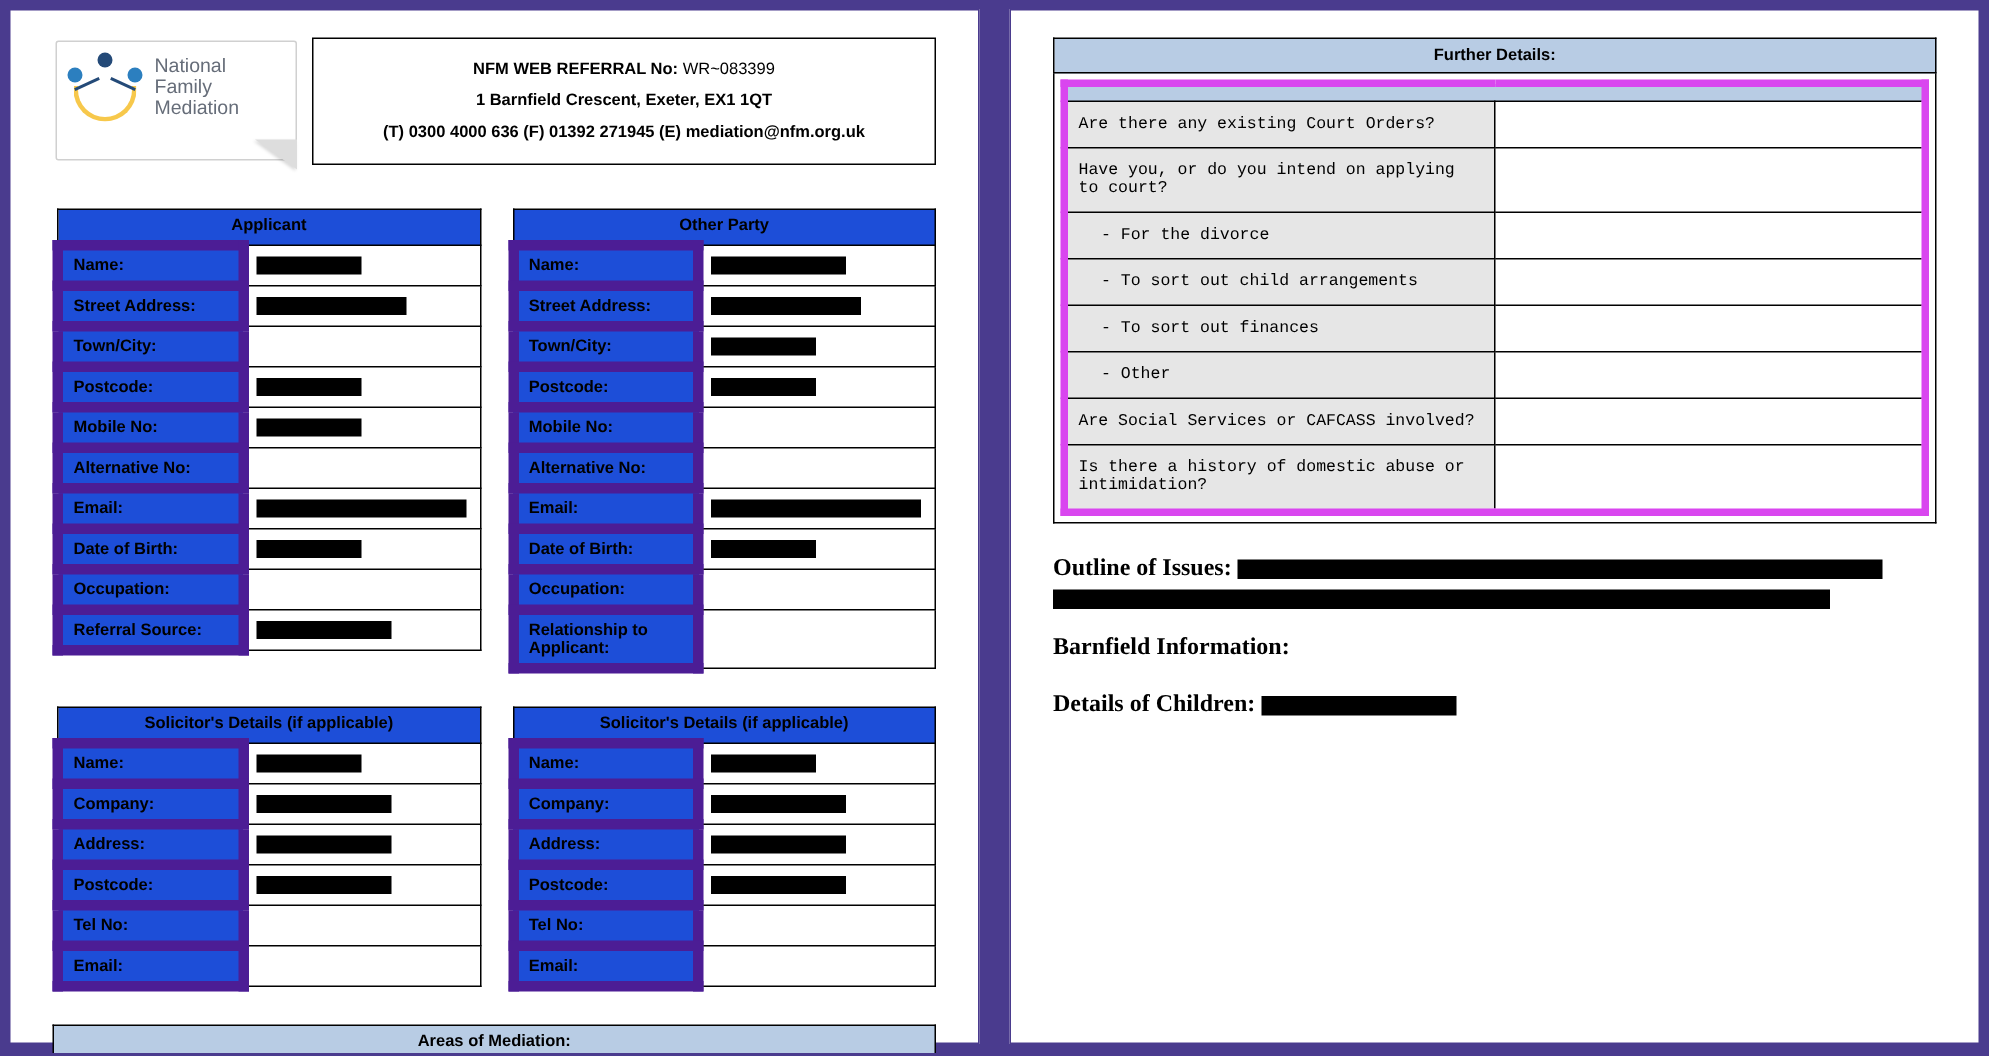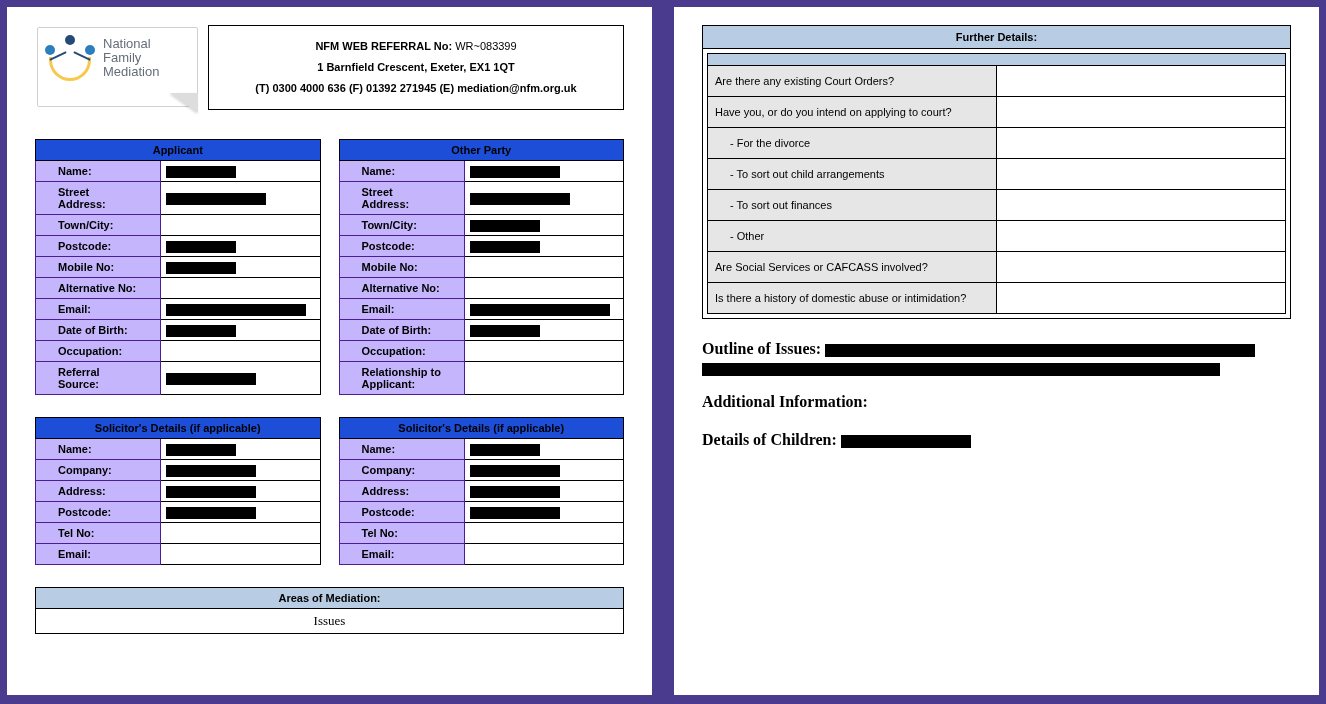"Are there any existing Court" table.questions { border: 1px solid #d946ef -> 5px solid #d946ef; font-family: none -> Liberation Mono, monospace }
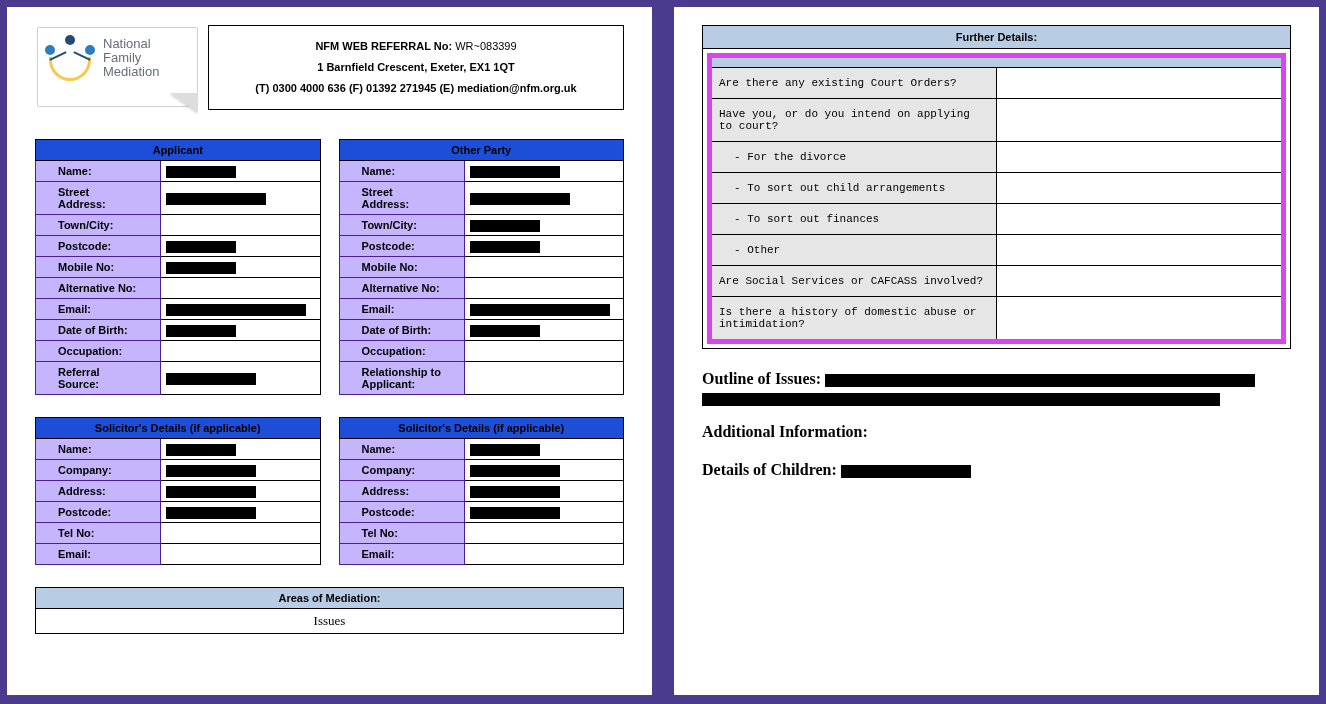"Name:" table.form td.label { background: #c4b5fd -> #1d4ed8; border: 1px solid #4c1d95 -> 7px solid #4c1d95; padding: 4px 22px -> 4px 7px }
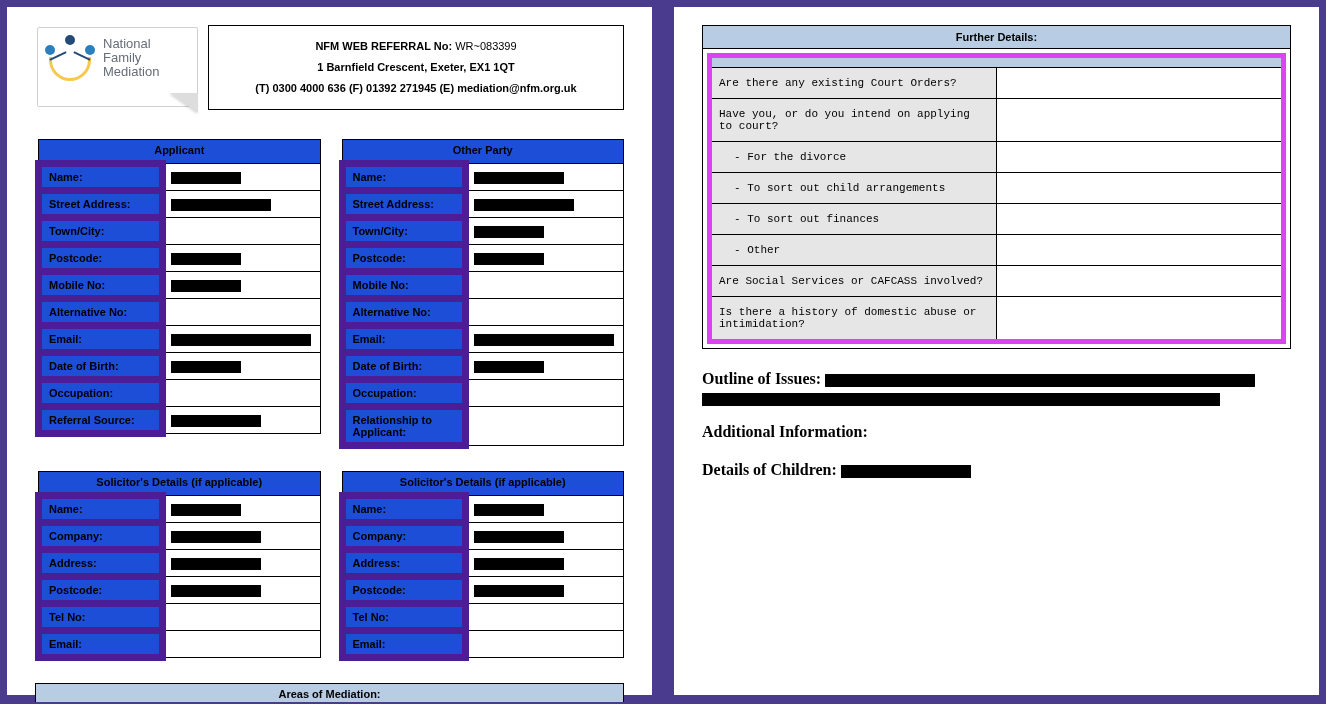"Additional Information:" span.label2 { text: Additional -> Barnfield }
